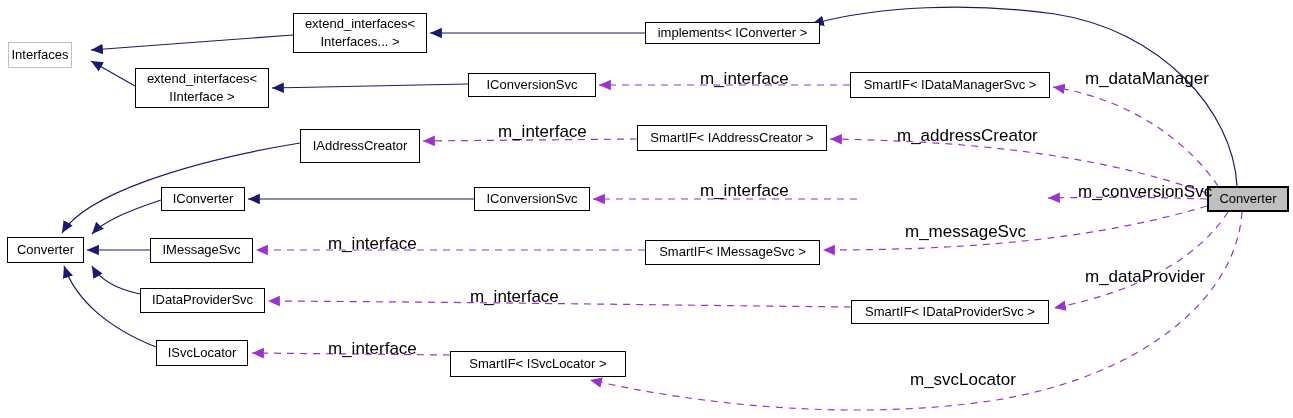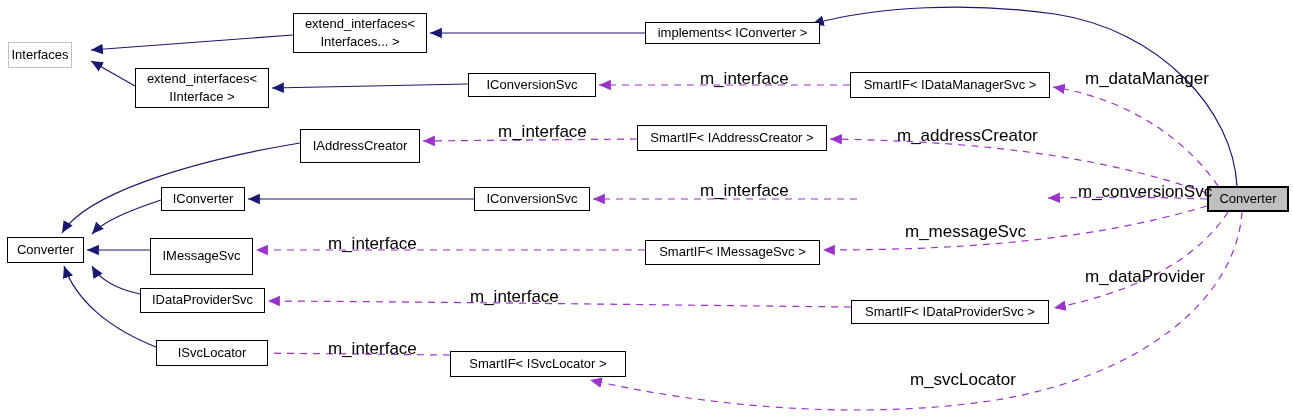"IMessageSvc" div.node { height: 37px -> 25px }
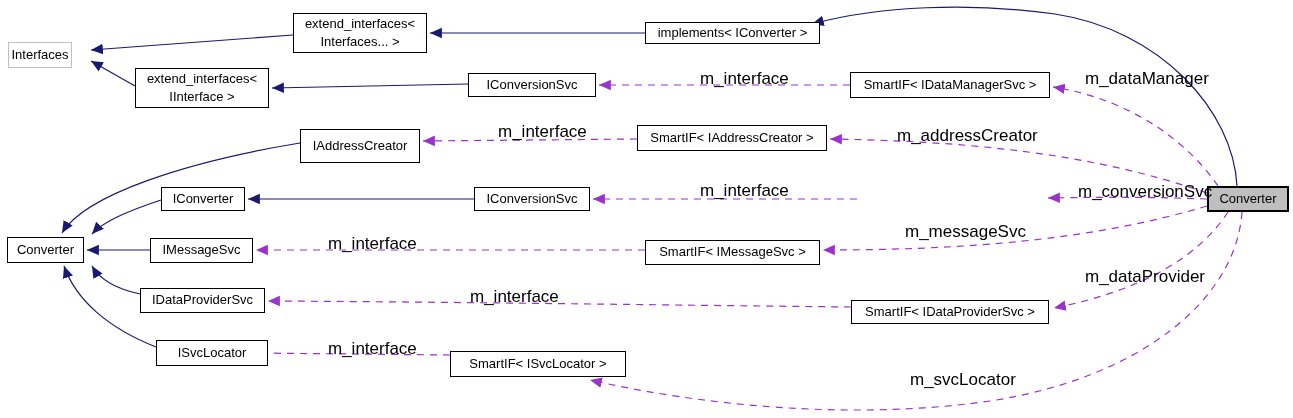"ISvcLocator" div.node { width: 112px -> 92px }
